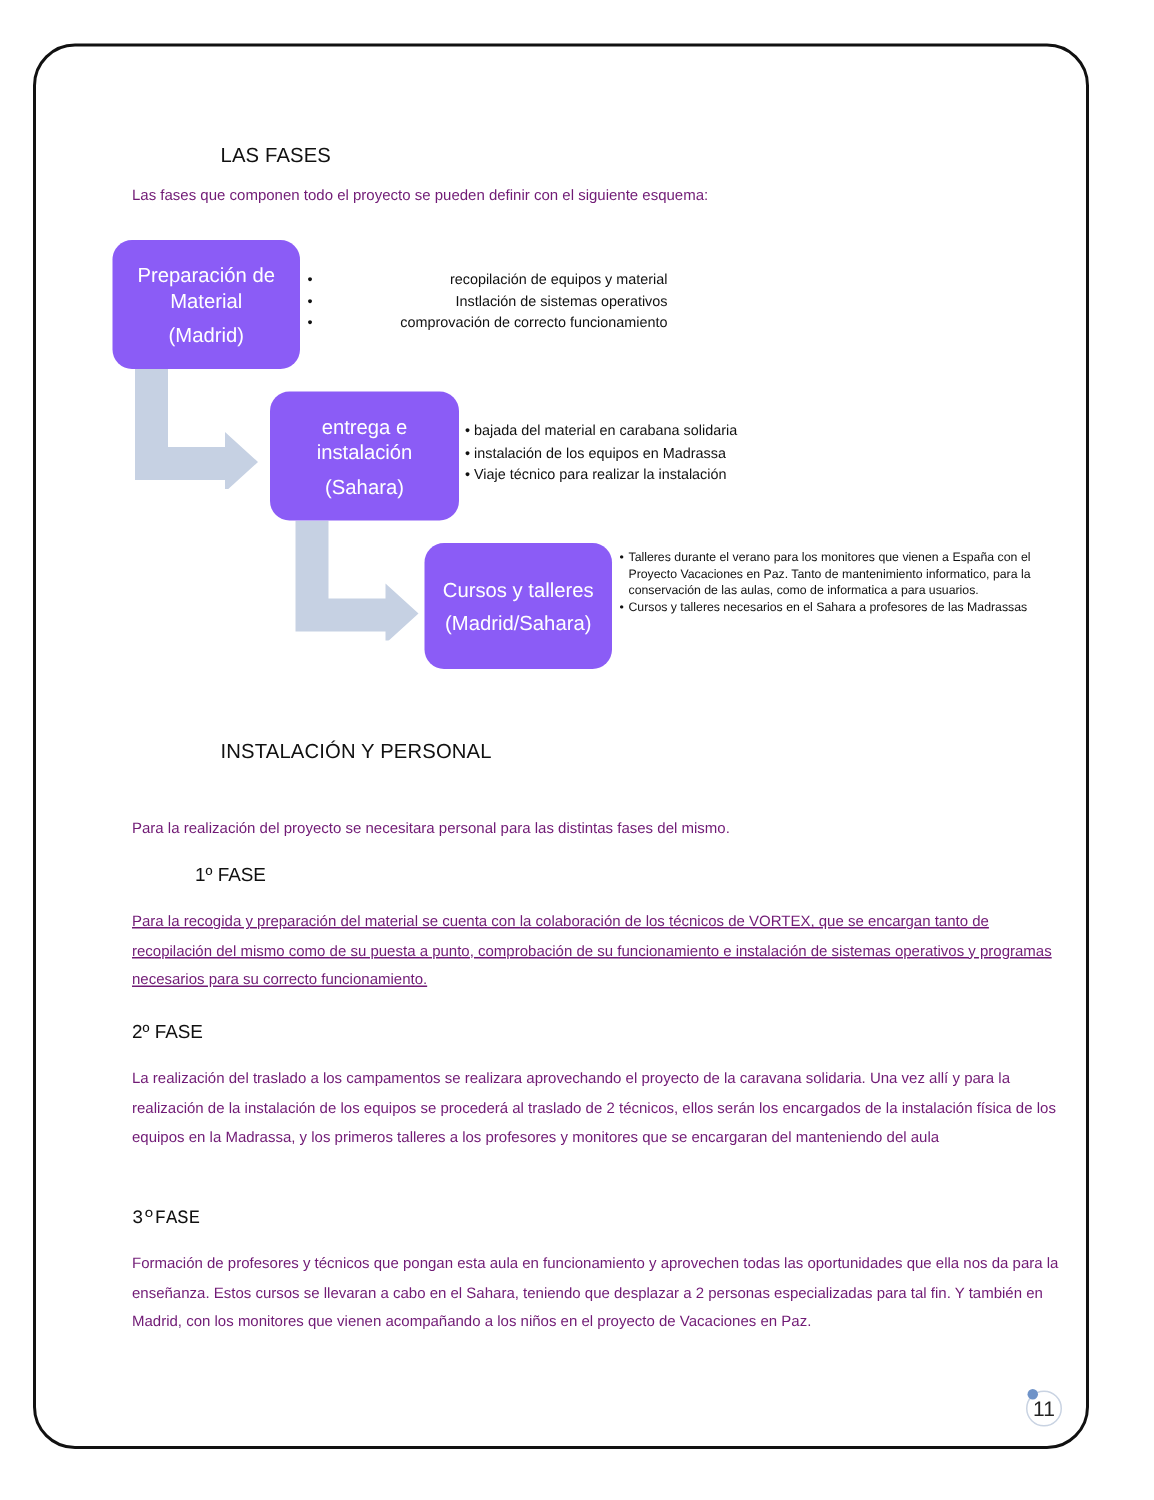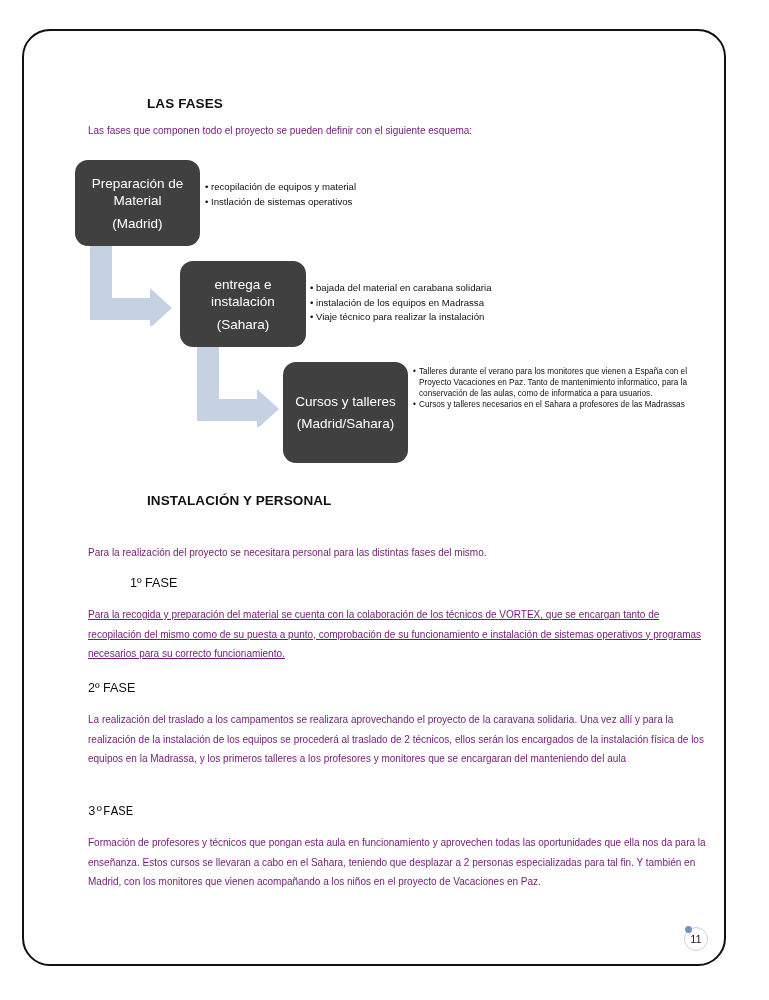"LAS FASES" .heading { font-weight: bold -> normal }
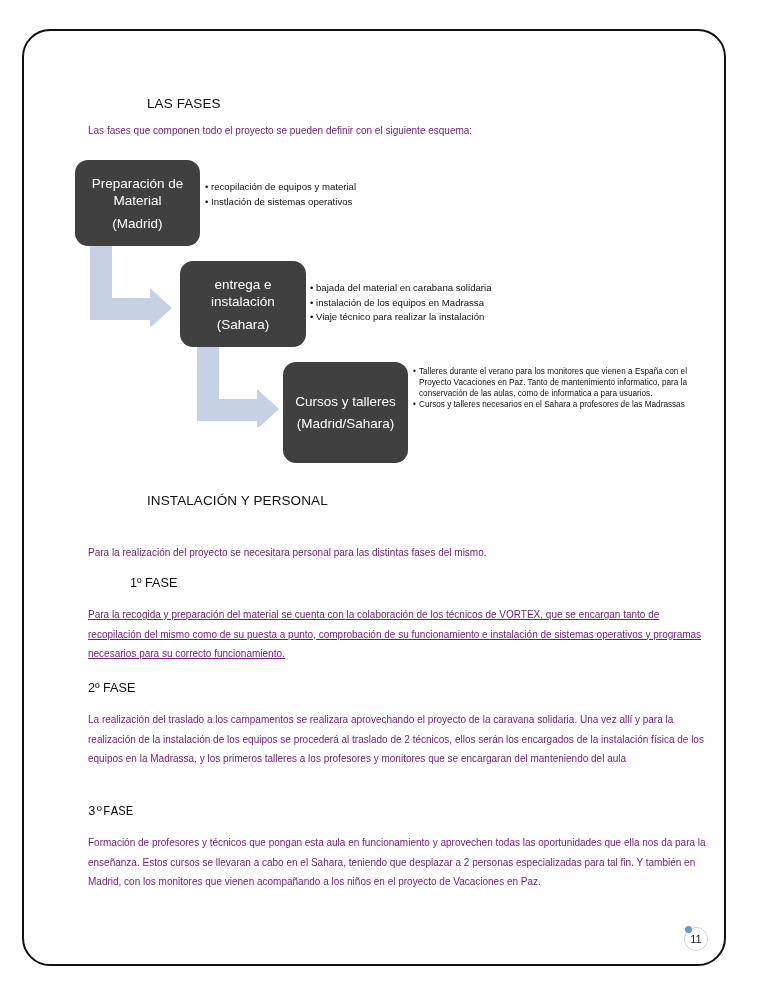"Preparación de Material" .box { background: #404040 -> #8b5cf6 }
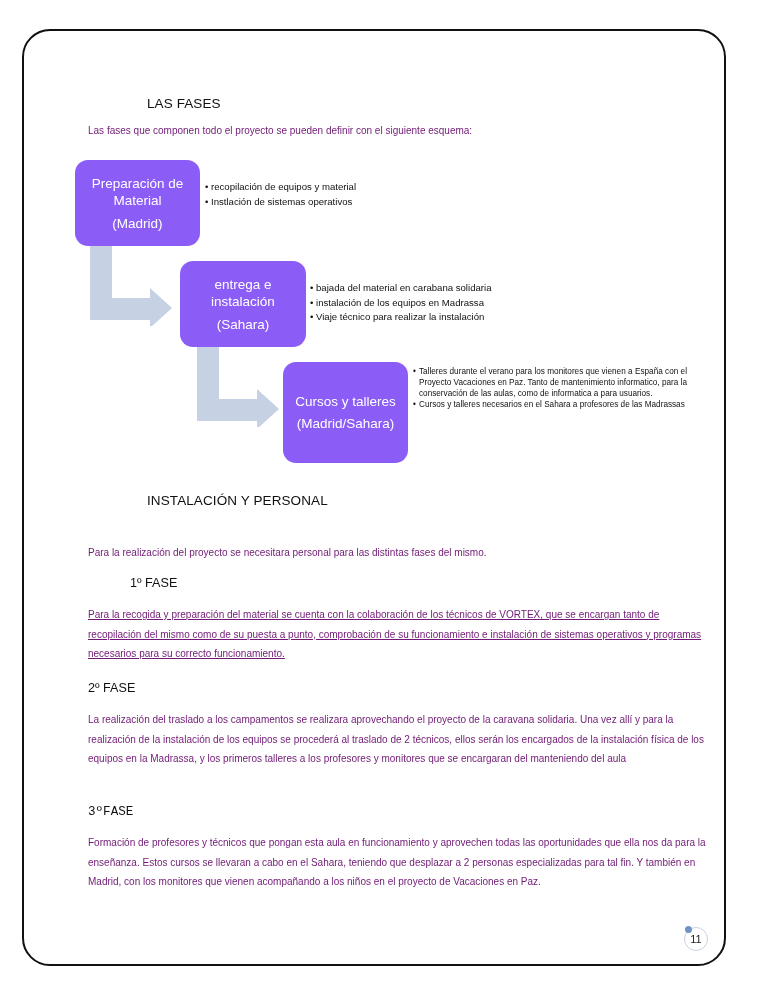"recopilación de equipos y material" ul.bullets { text-align: none -> right }
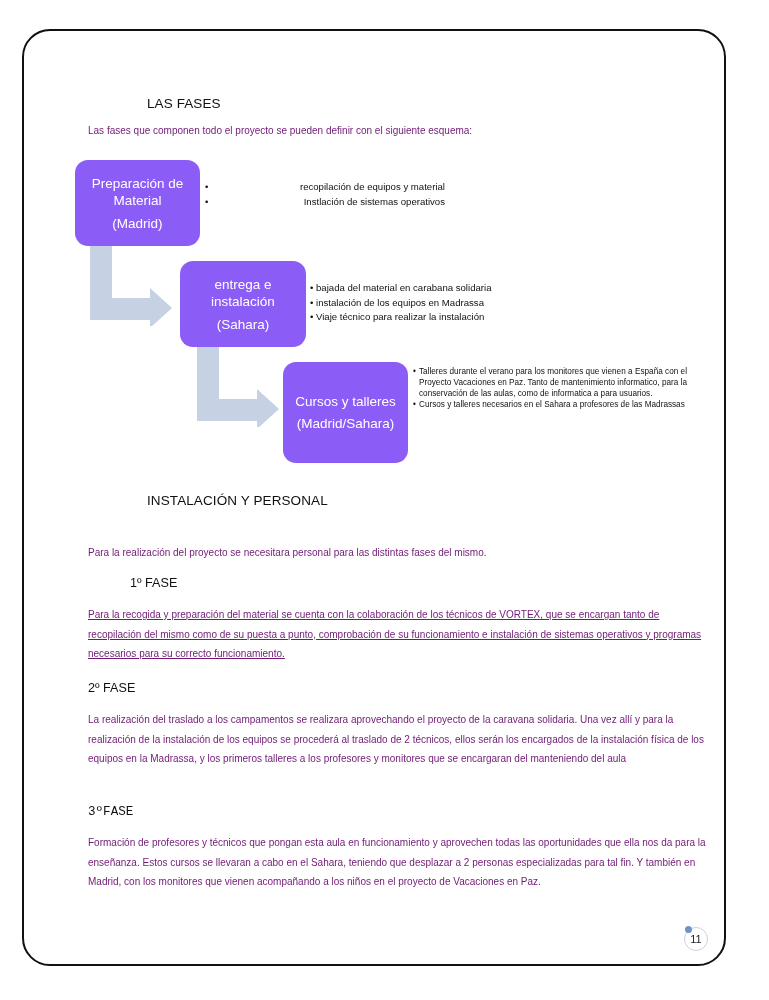"comprovación de correcto funcionamiento" li { html: none -> <li>comprovación de correcto funcionamiento</li> }
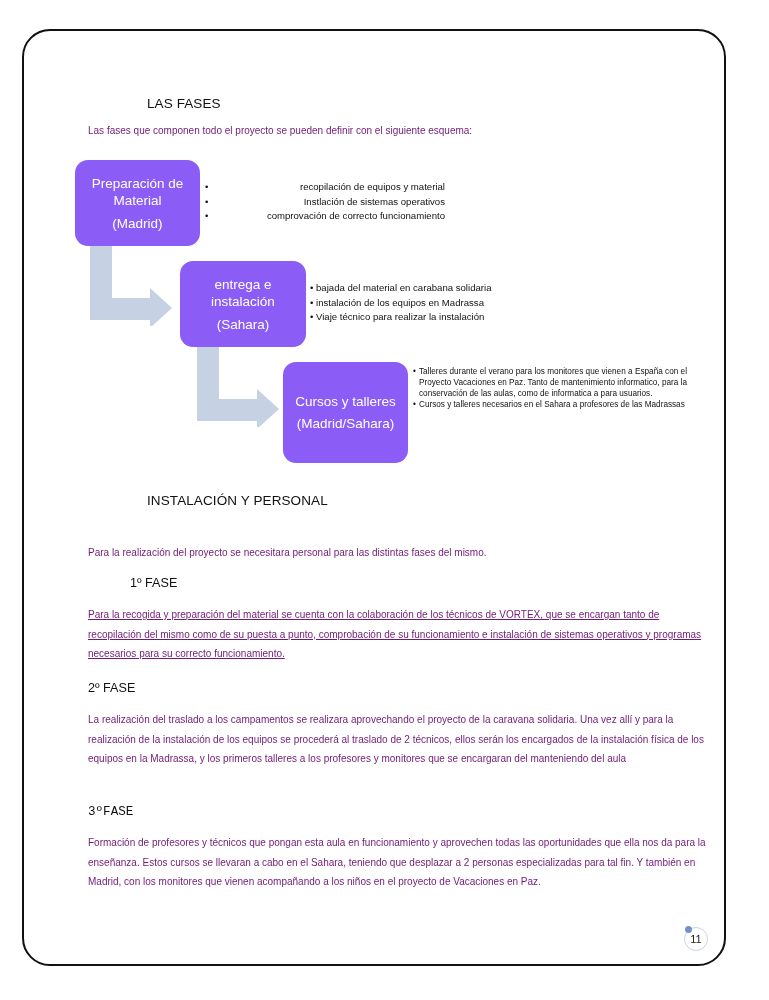"Cursos y talleres" div.box { height: 101px -> 84px }
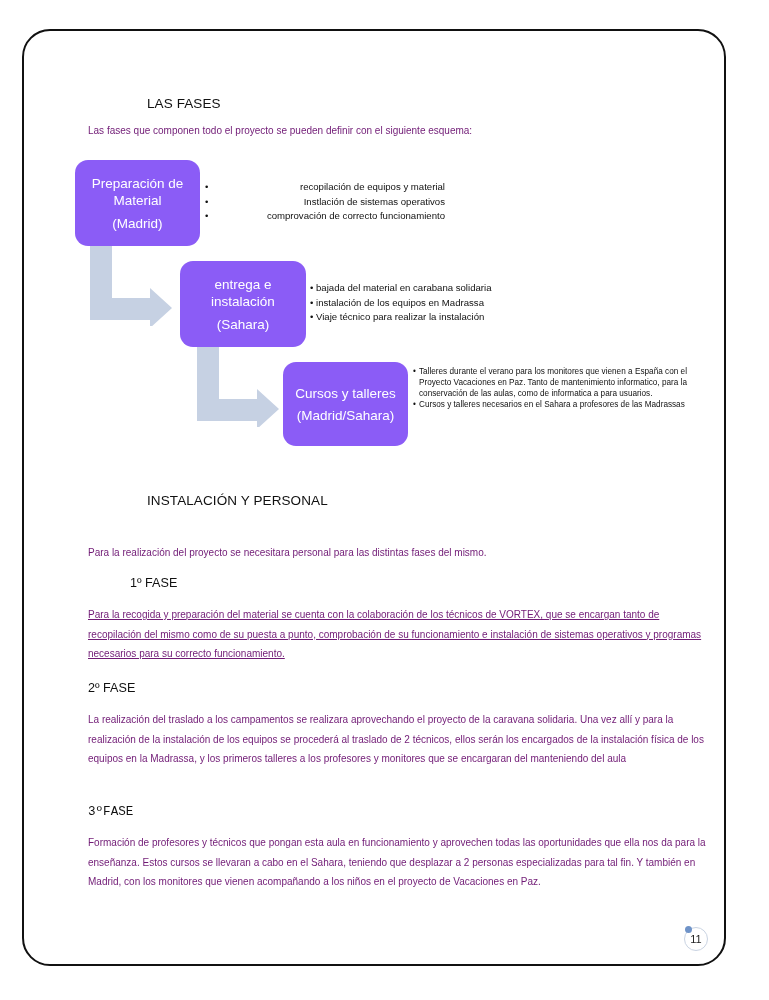"11" .page-num { font-size: 11px -> 14px }
